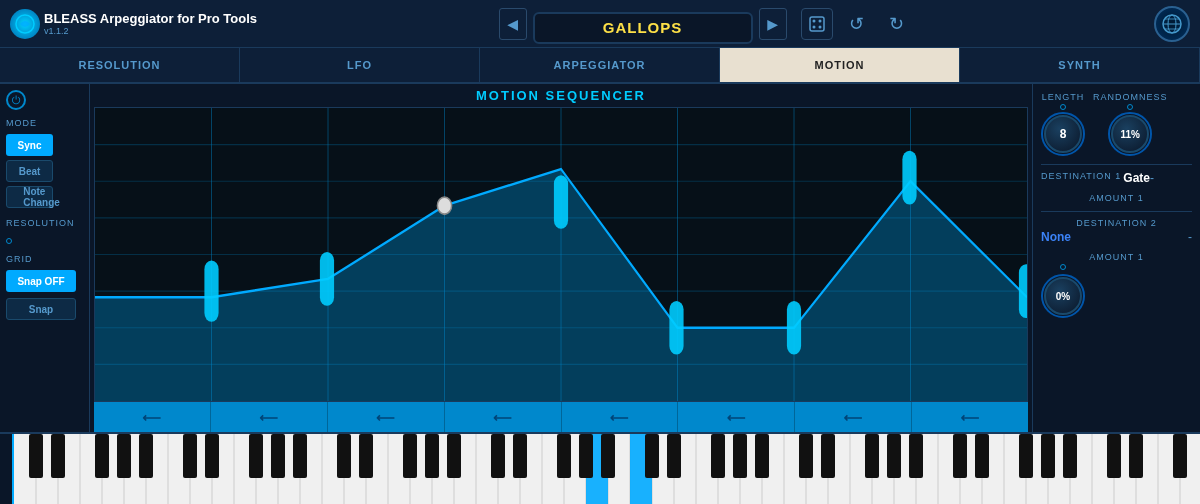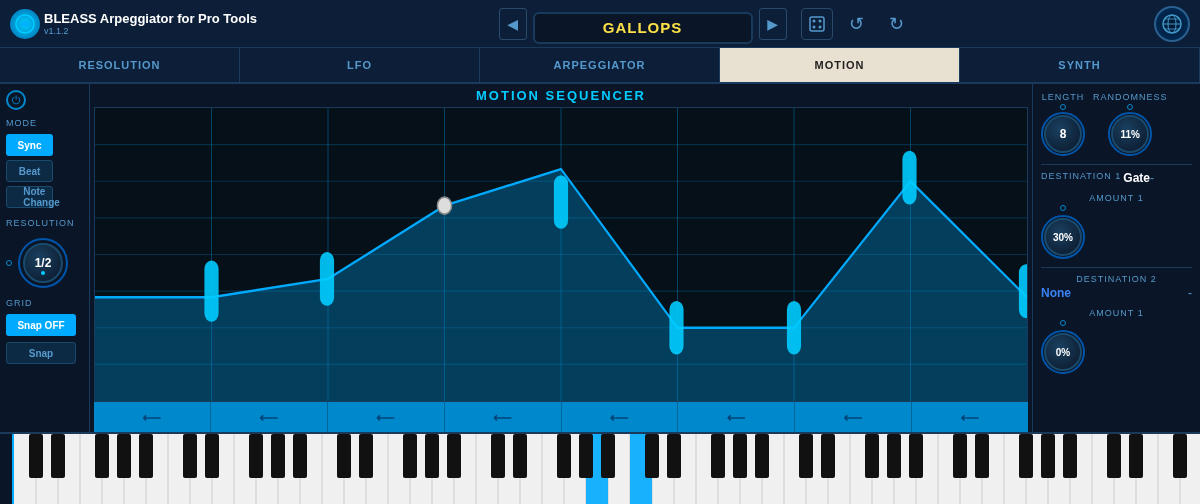"30%" div.right-row { html: <div> <div> <div></div> <div> <div> <span>30%</span> </div> </div> </div> </div> -> none }
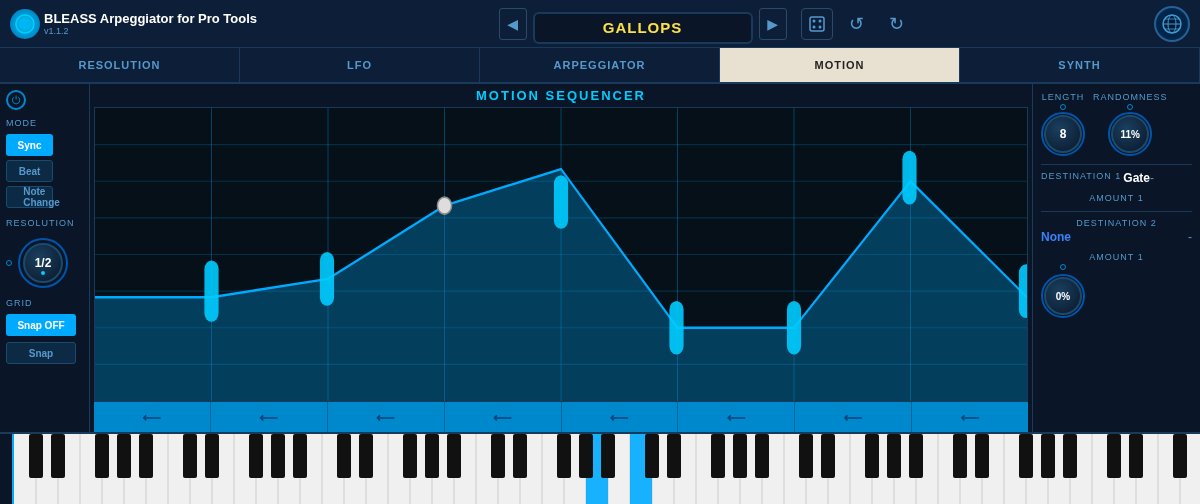"1/2" div { html: <div> <div> <div> <span>1/2</span> <div></div> </div> </div> </div> -> none }
